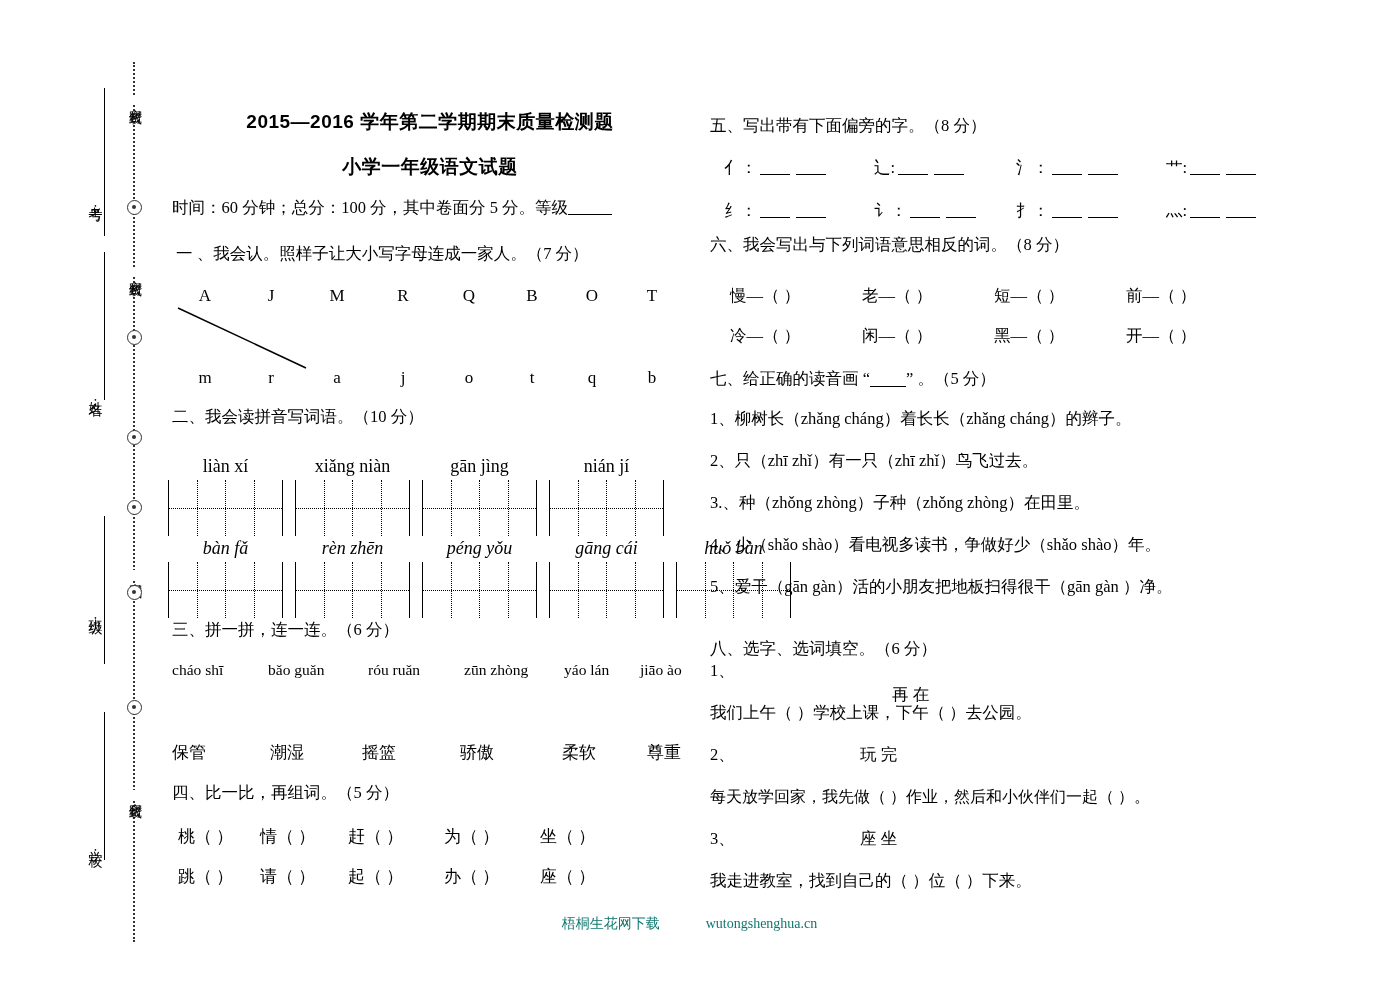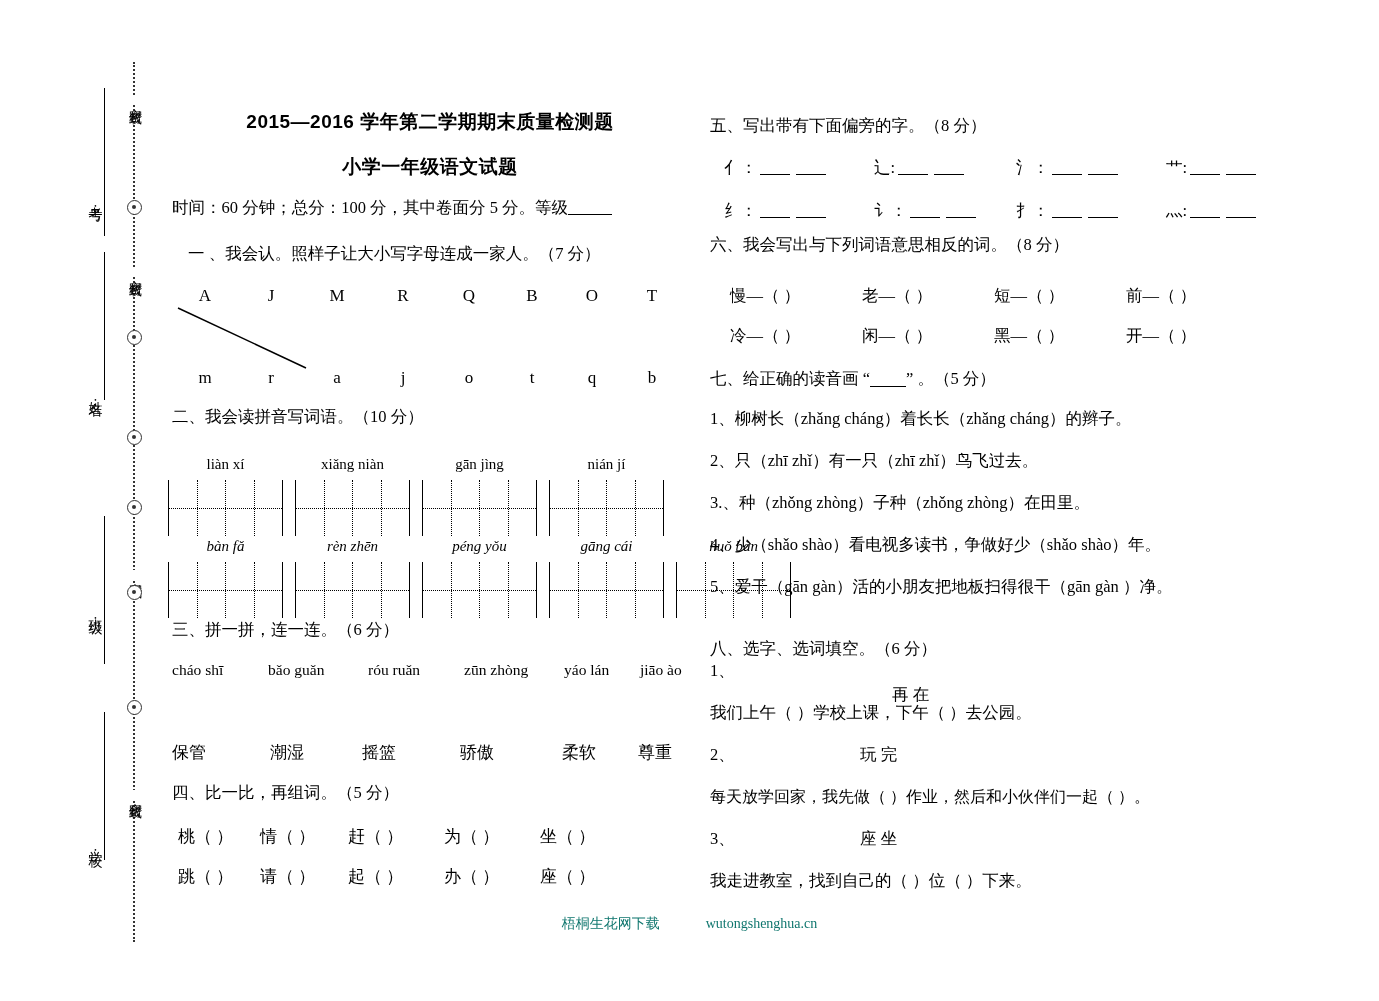"一 、我会认。照样子让大小写字母连成一家人。（7 分）" div.q-head { left: 28px -> 16px }
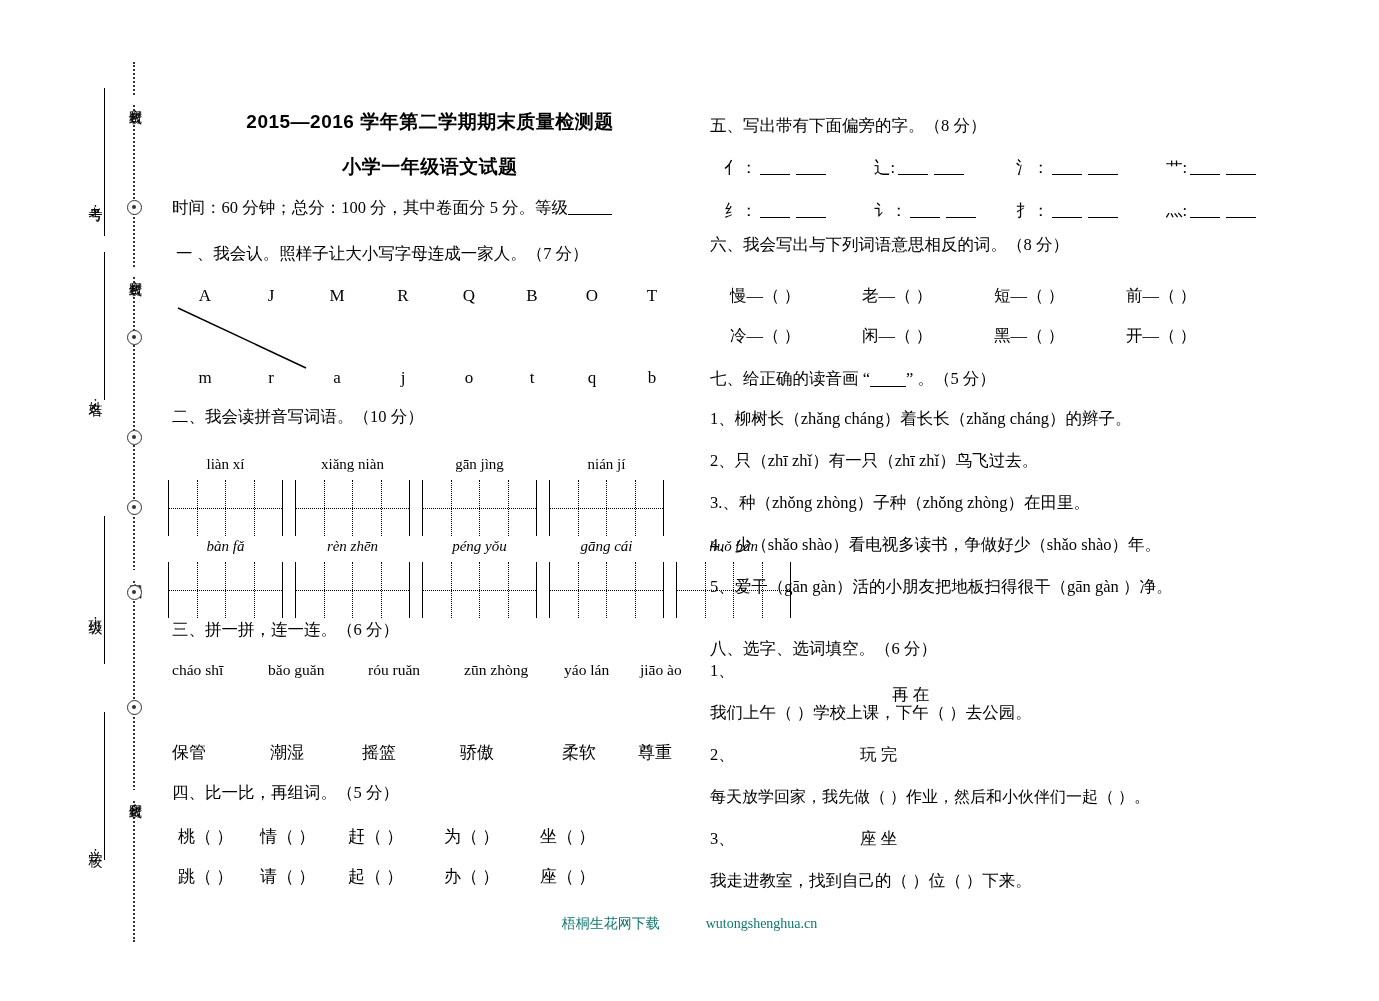"liàn xí" .grid-pinyin { font-size: 15px -> 18px }
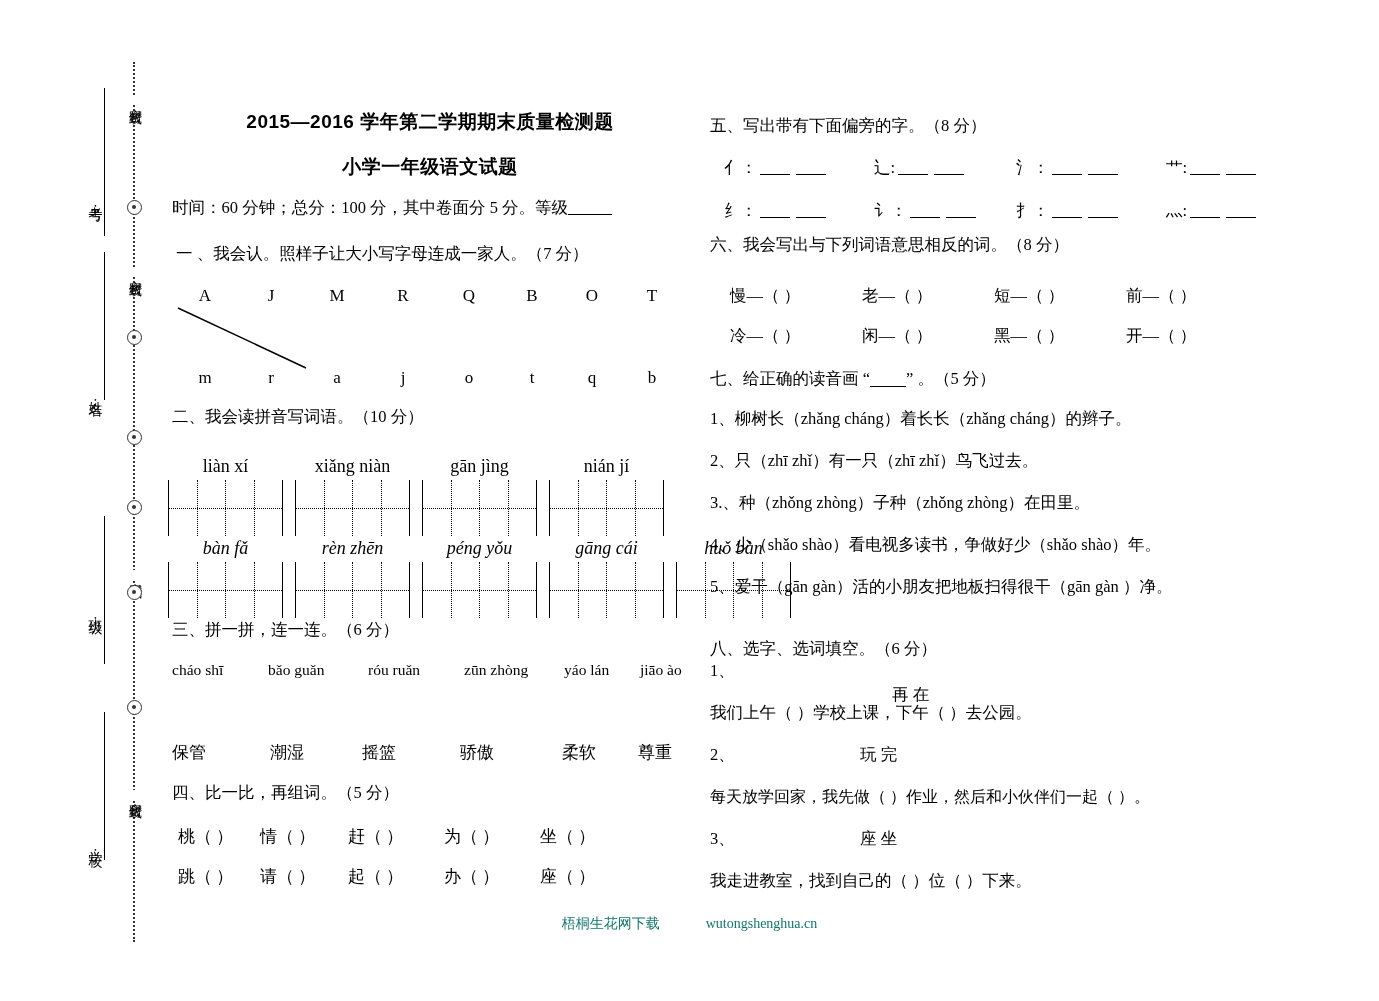"尊重" span { margin-left: none -> 9px }
